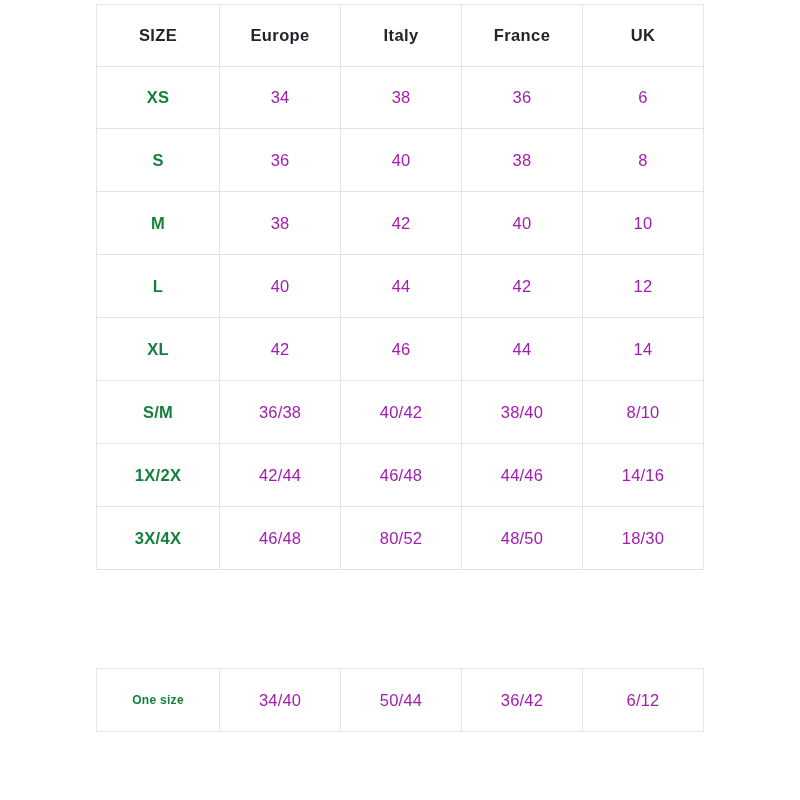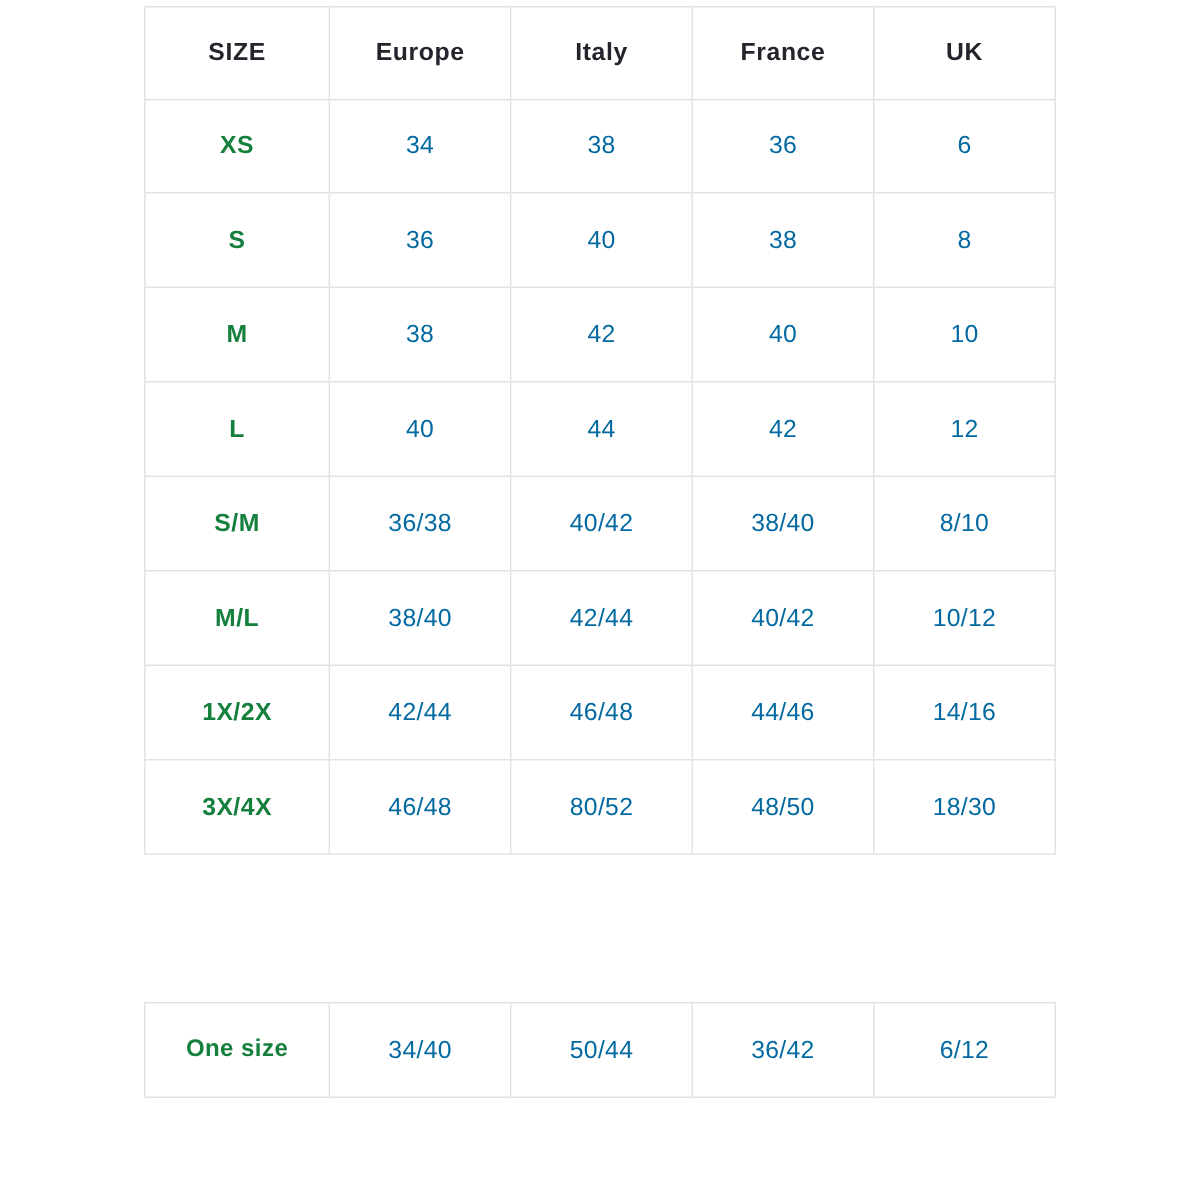"34" table.size-table td, table.size-table th { color: #0369a1 -> #a21caf }
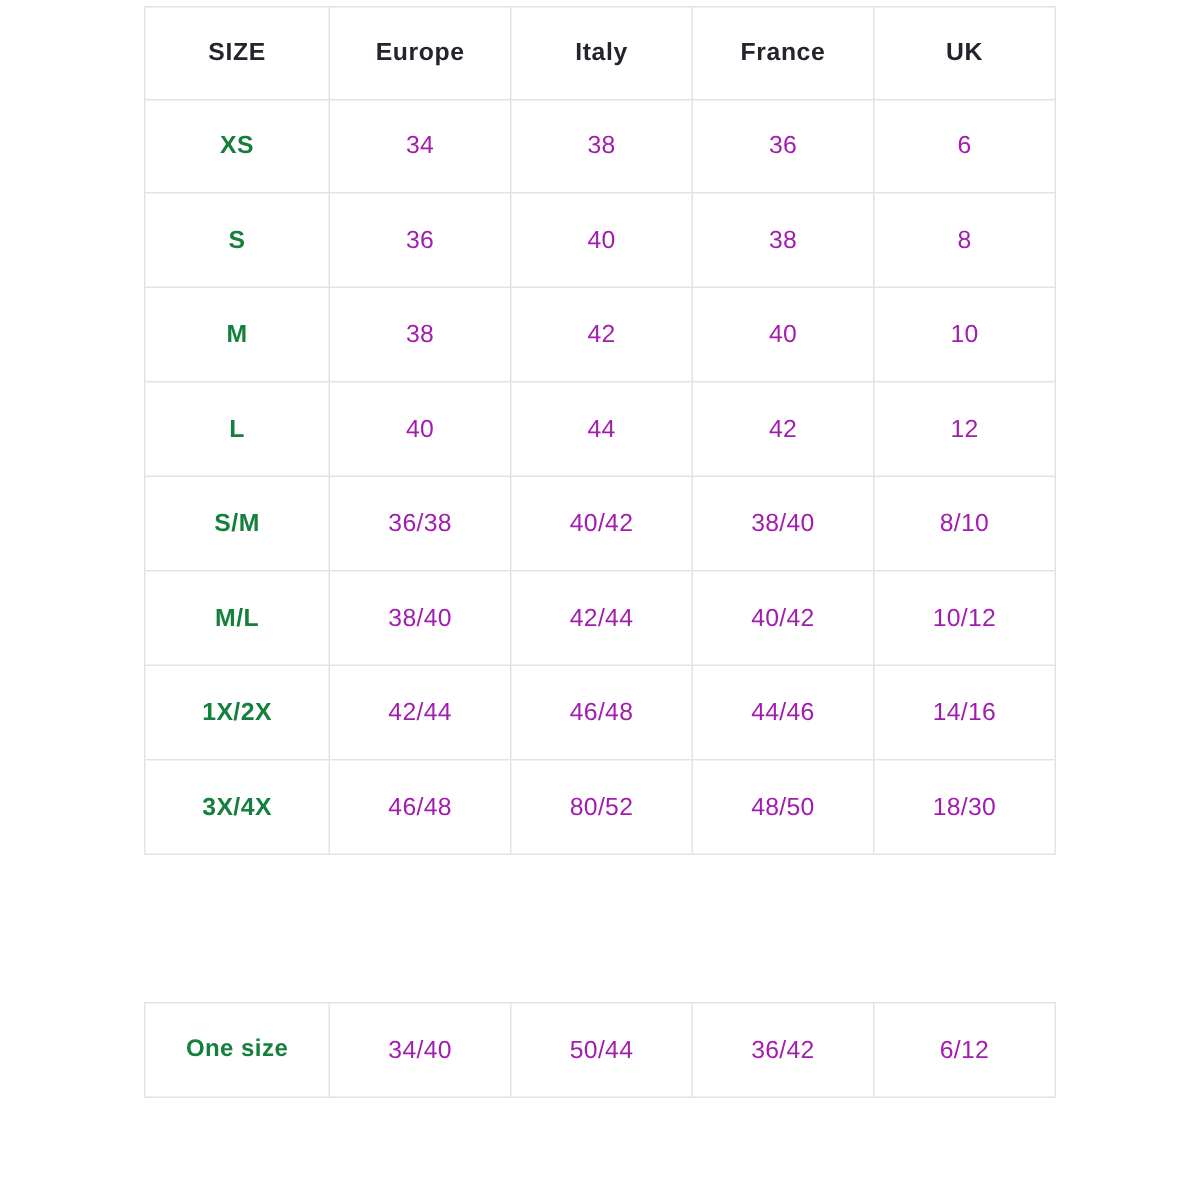"XL" tr { html: none -> <tr> <td>XL</td> <td>42</td> <td>46</td> <td>44</td> <td>14</td> </tr> }
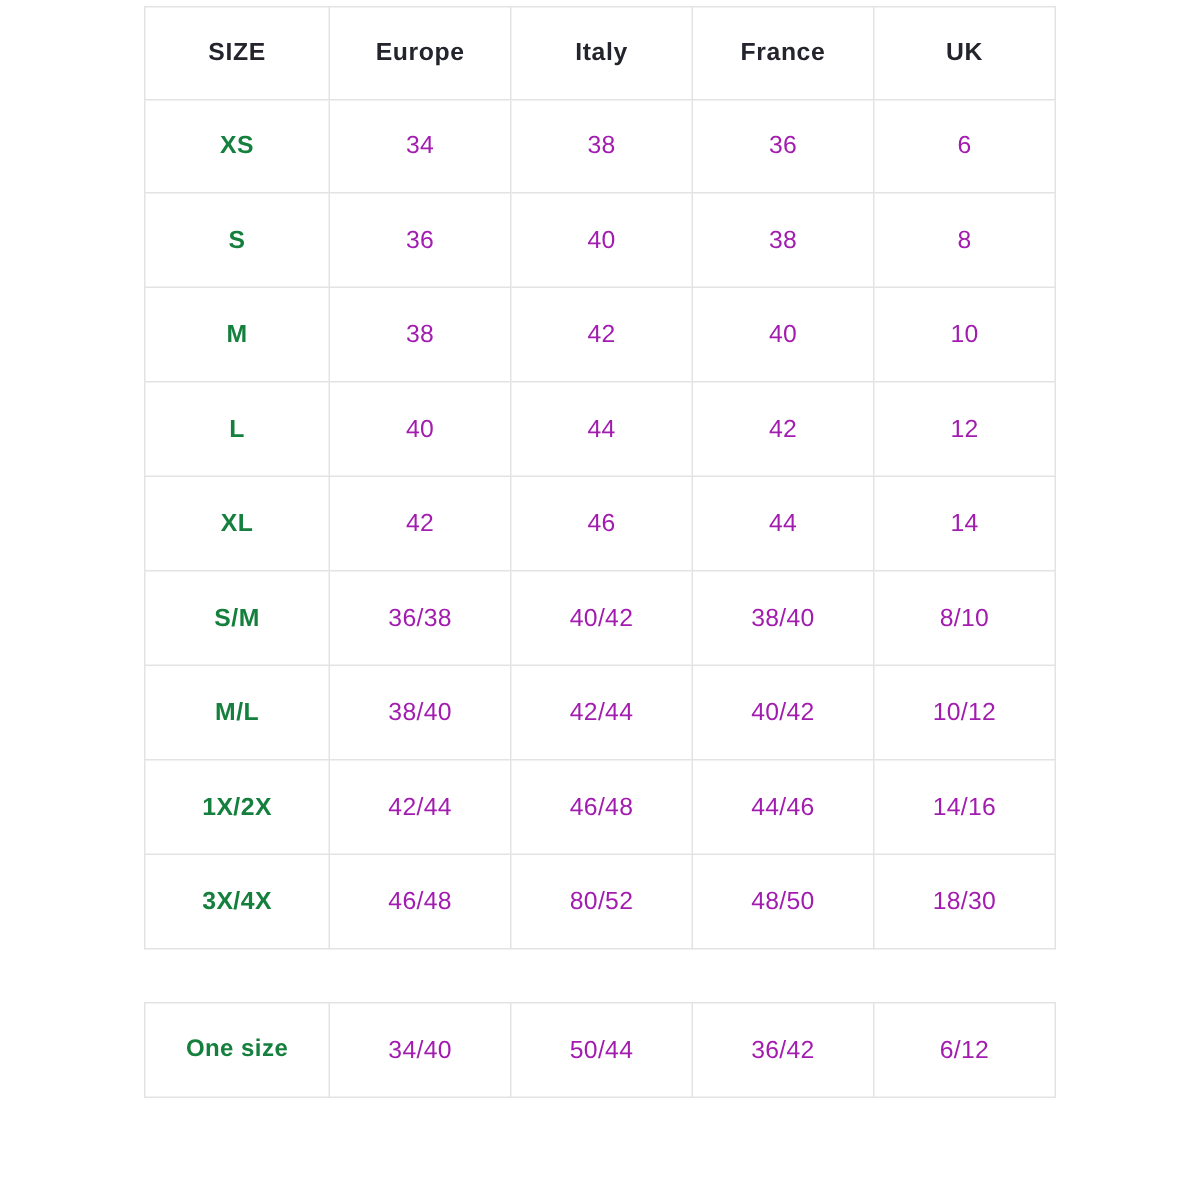"M/L" tr { html: <tr> <td>M/L</td> <td>38/40</td> <td>42/44</td> <td>40/42</td> <td>10/12</td> </tr> -> none }
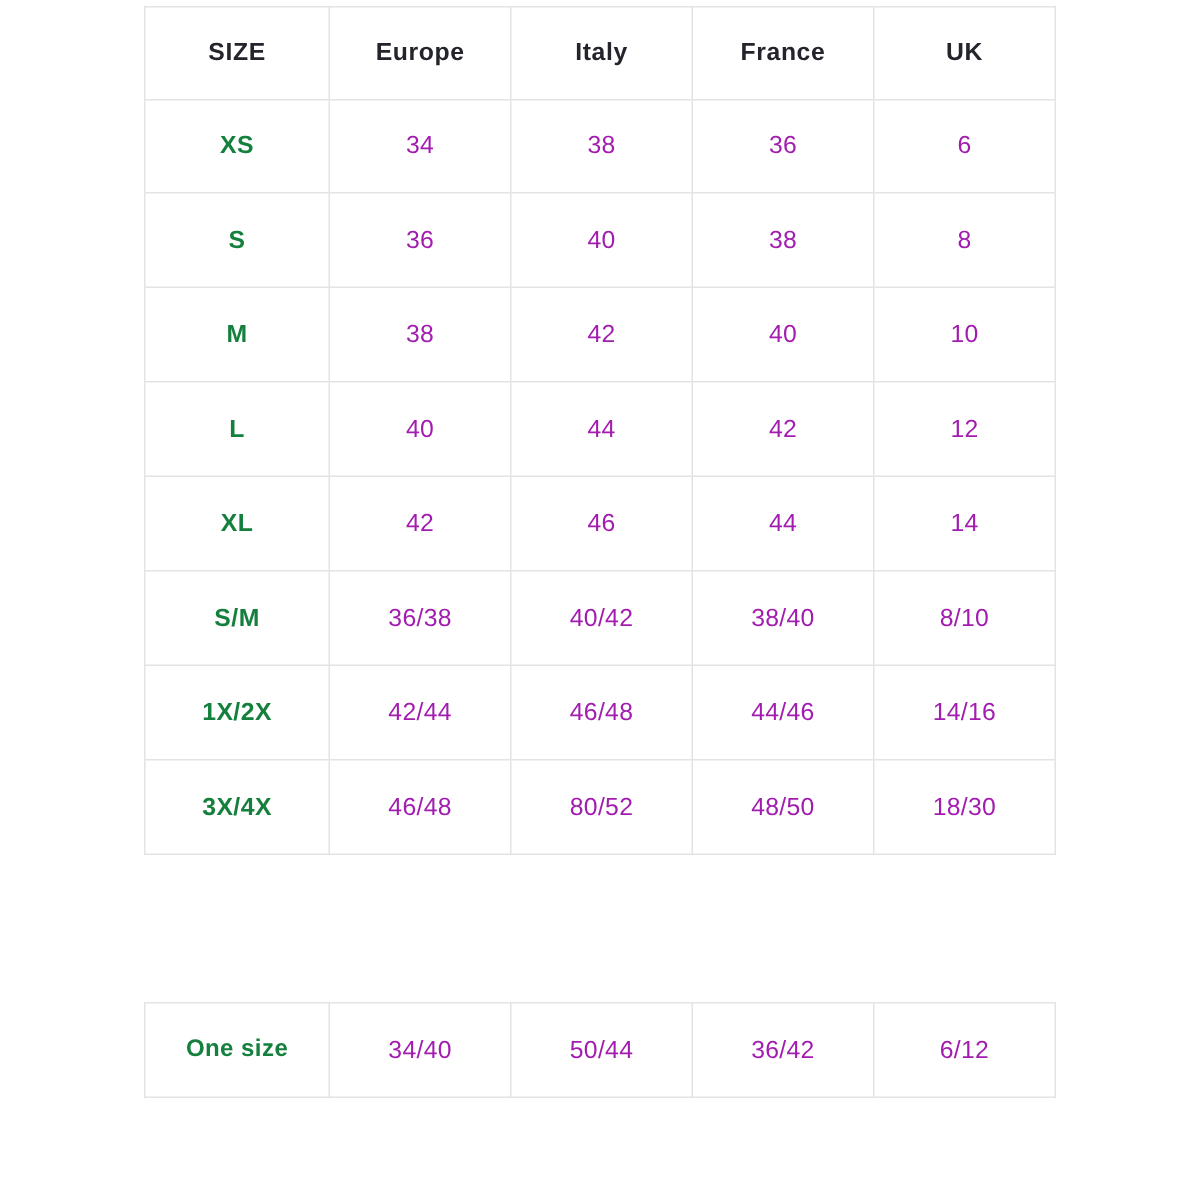"One size" #extra-table td.rowhead { font-size: 16px -> 12px }
